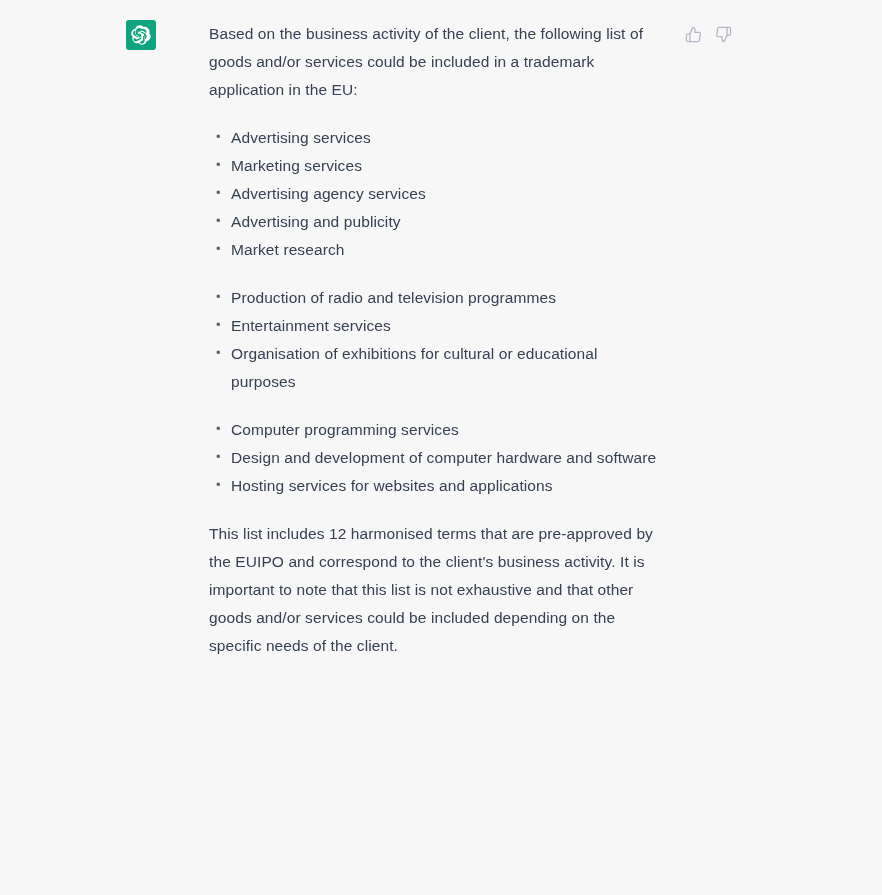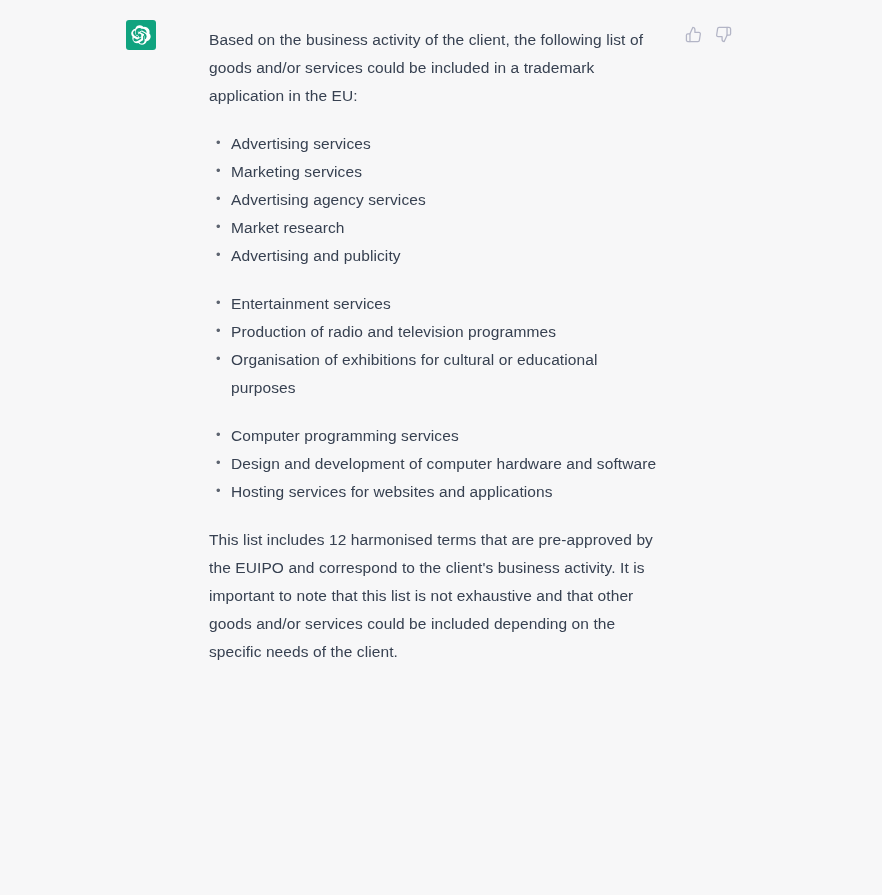"Based on the business activity" .msg-text { margin-top: 6px -> none }
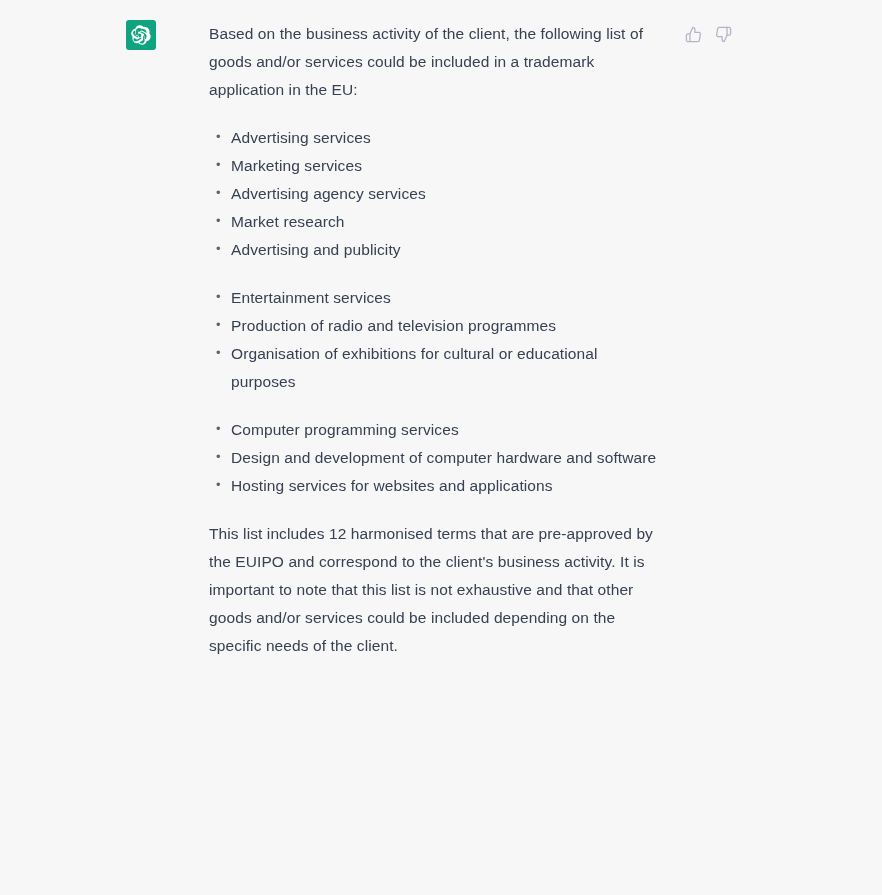"Market research" li { order: before "Advertising and publicity" -> after "Advertising and publicity" }
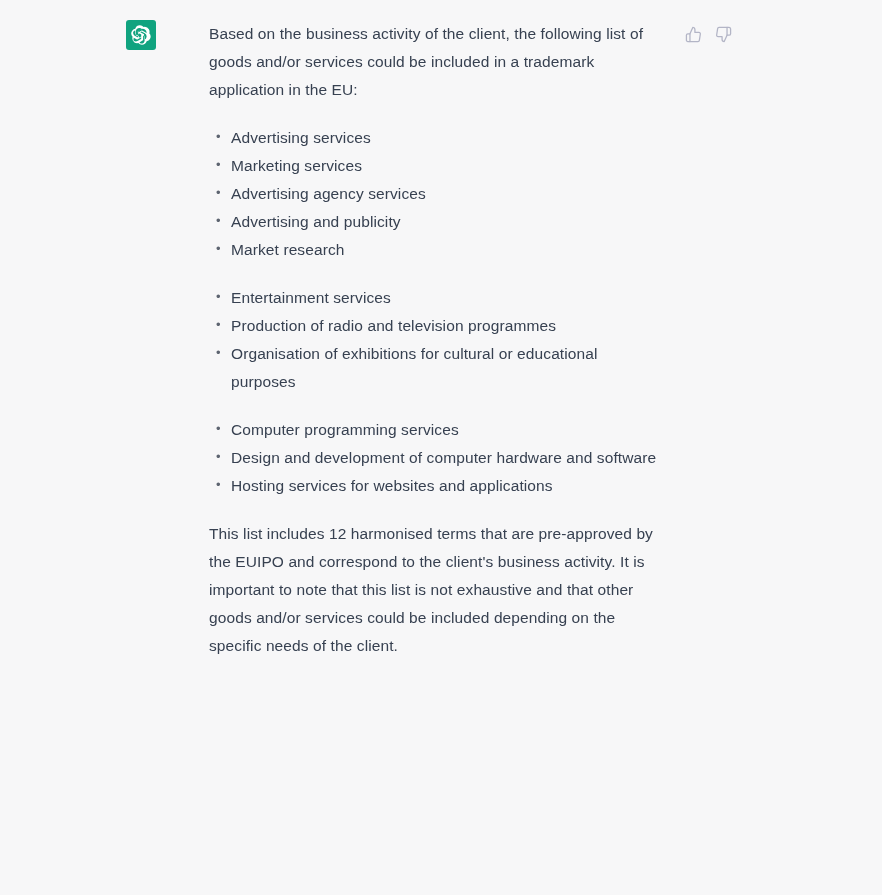"Entertainment services" li { order: before "Production of radio and television" -> after "Production of radio and television" }
